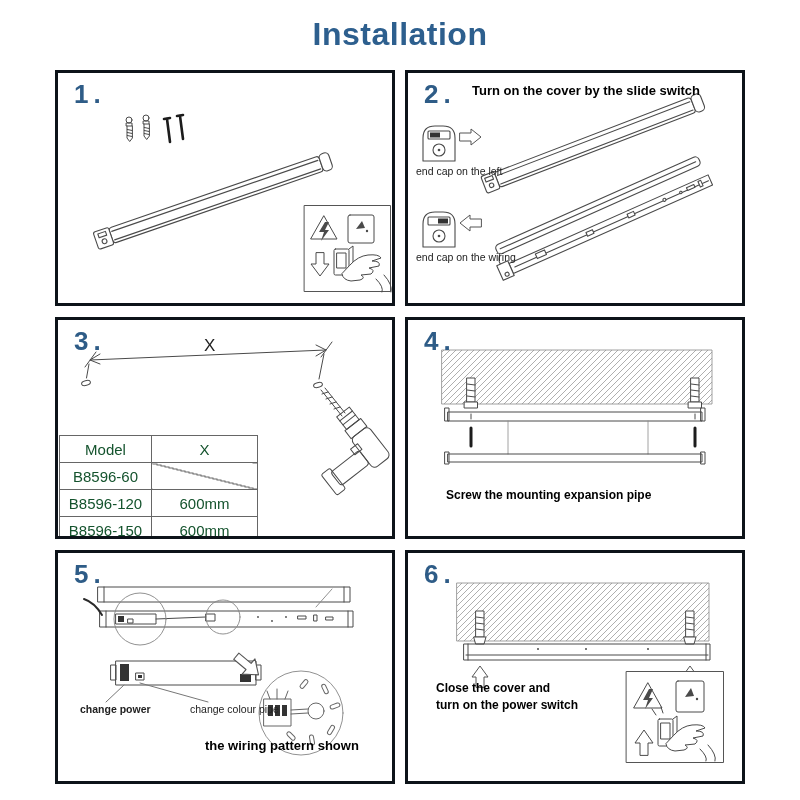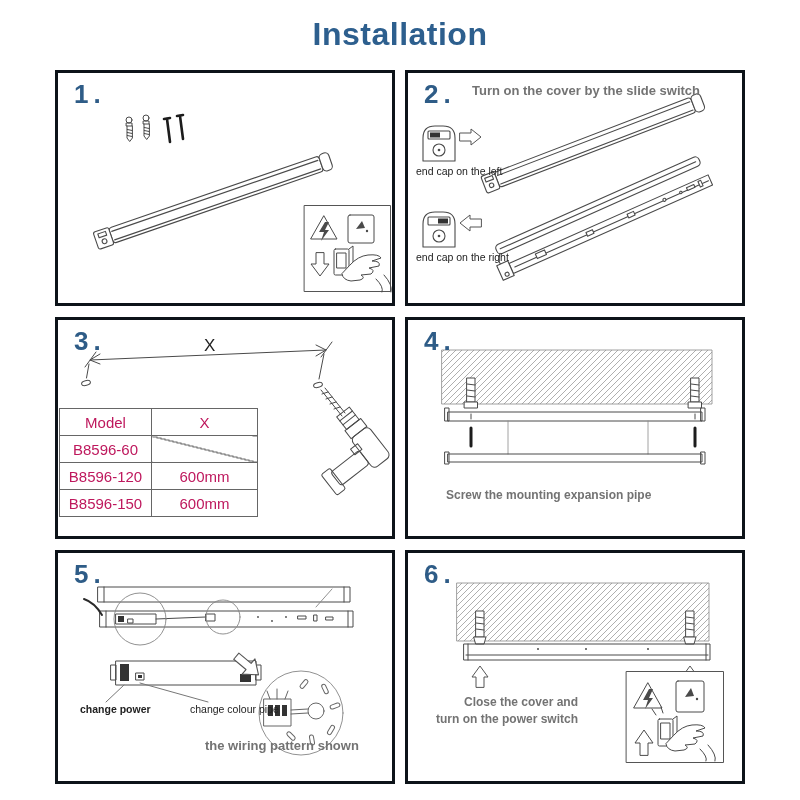"Turn on the cover by" .cap { color: #737373 -> #000000 }
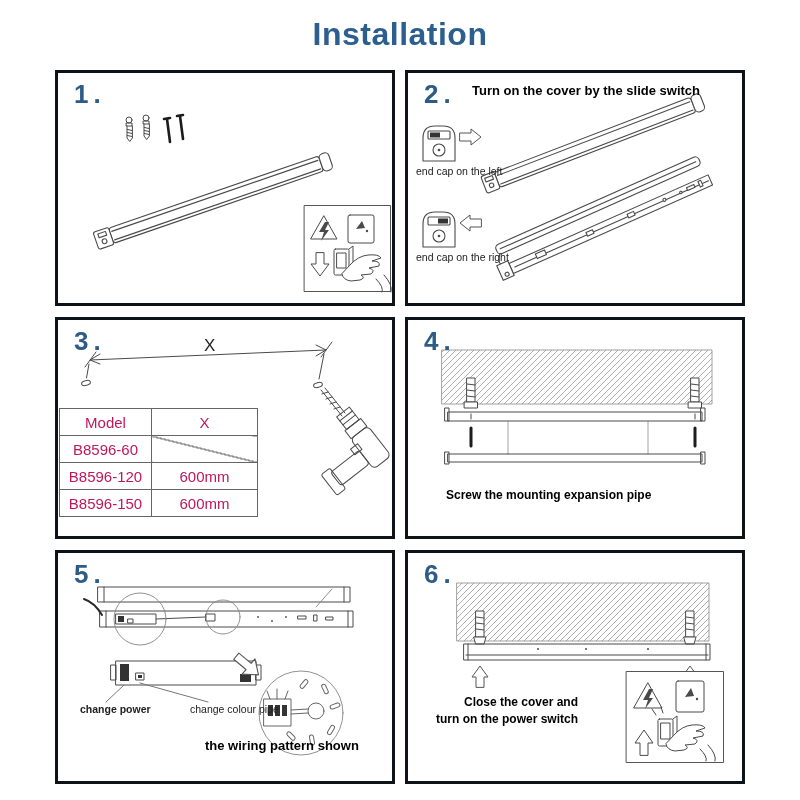"end cap on the right" div.cap { text: right -> wiring }
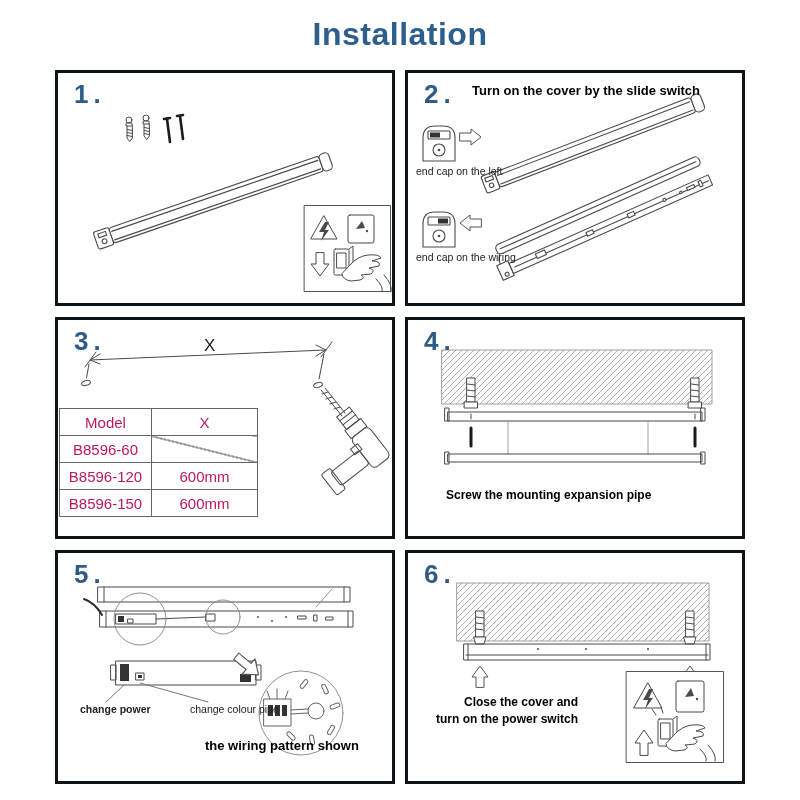"Model" table.models { color: #be185d -> #14532d; top: 88px -> 115px }
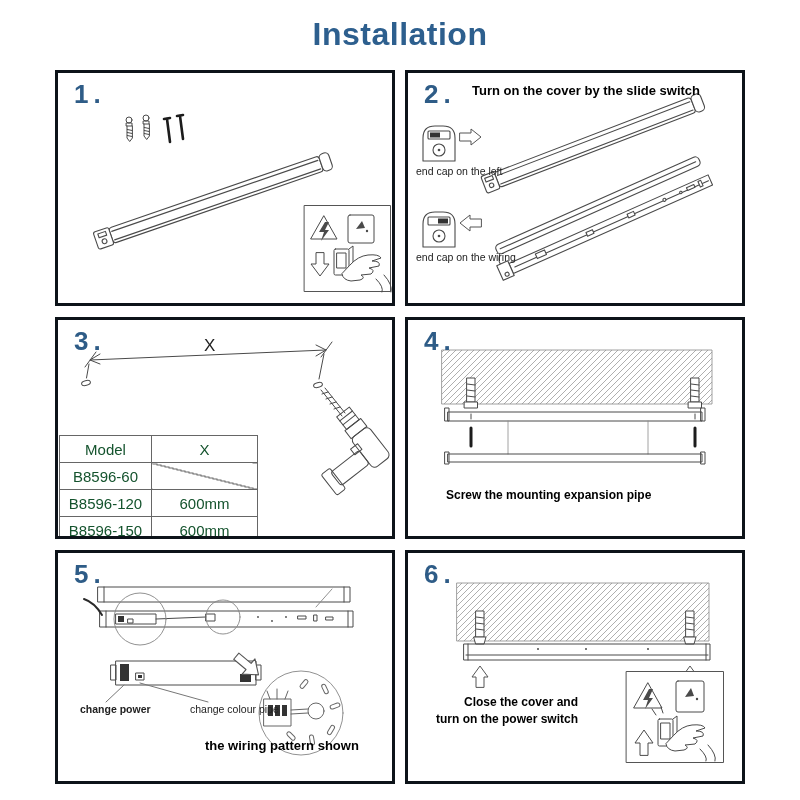"Close the cover and" div.cap { text-align: right -> none; top: 141px -> 127px }
